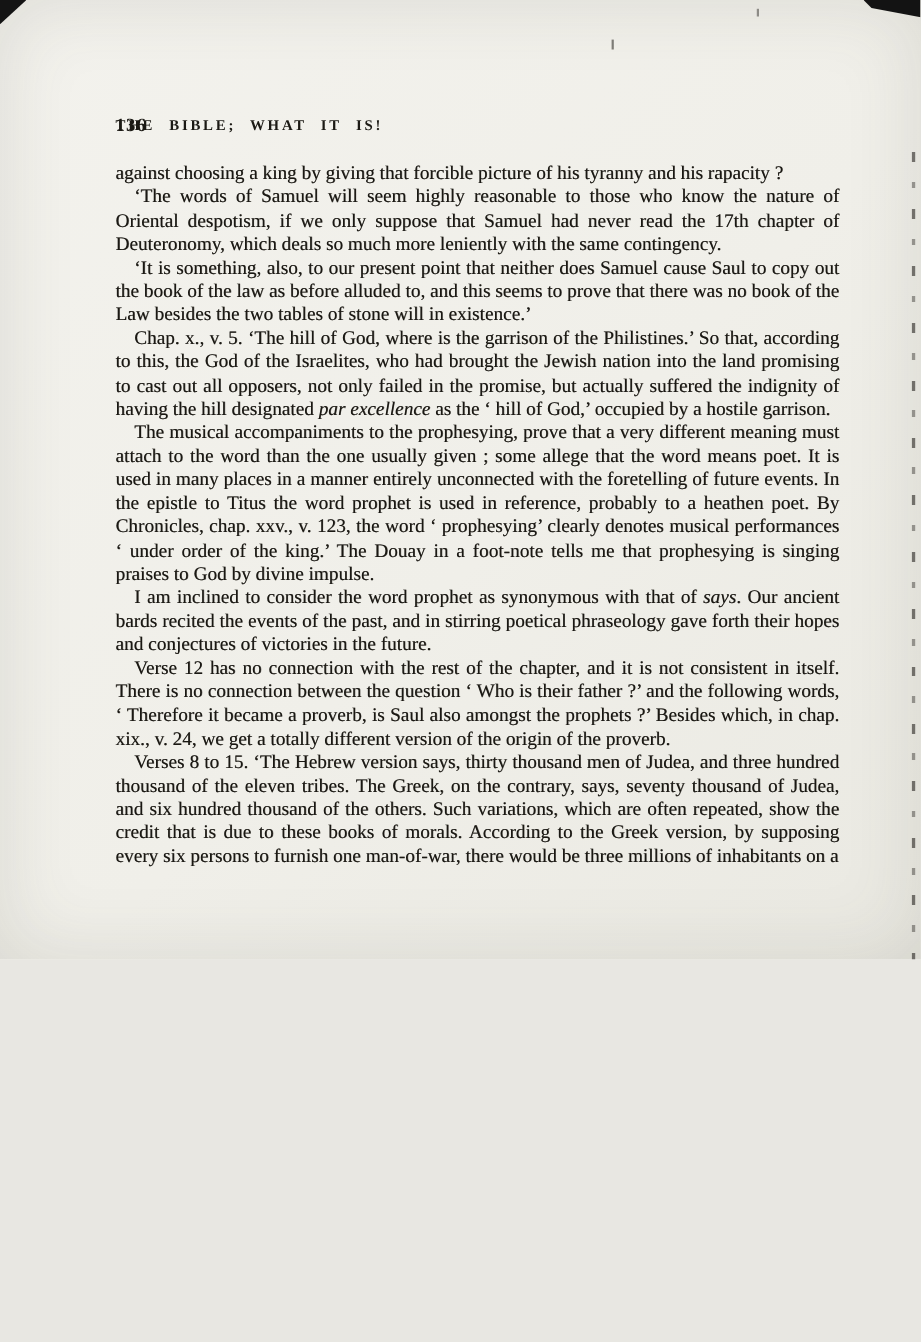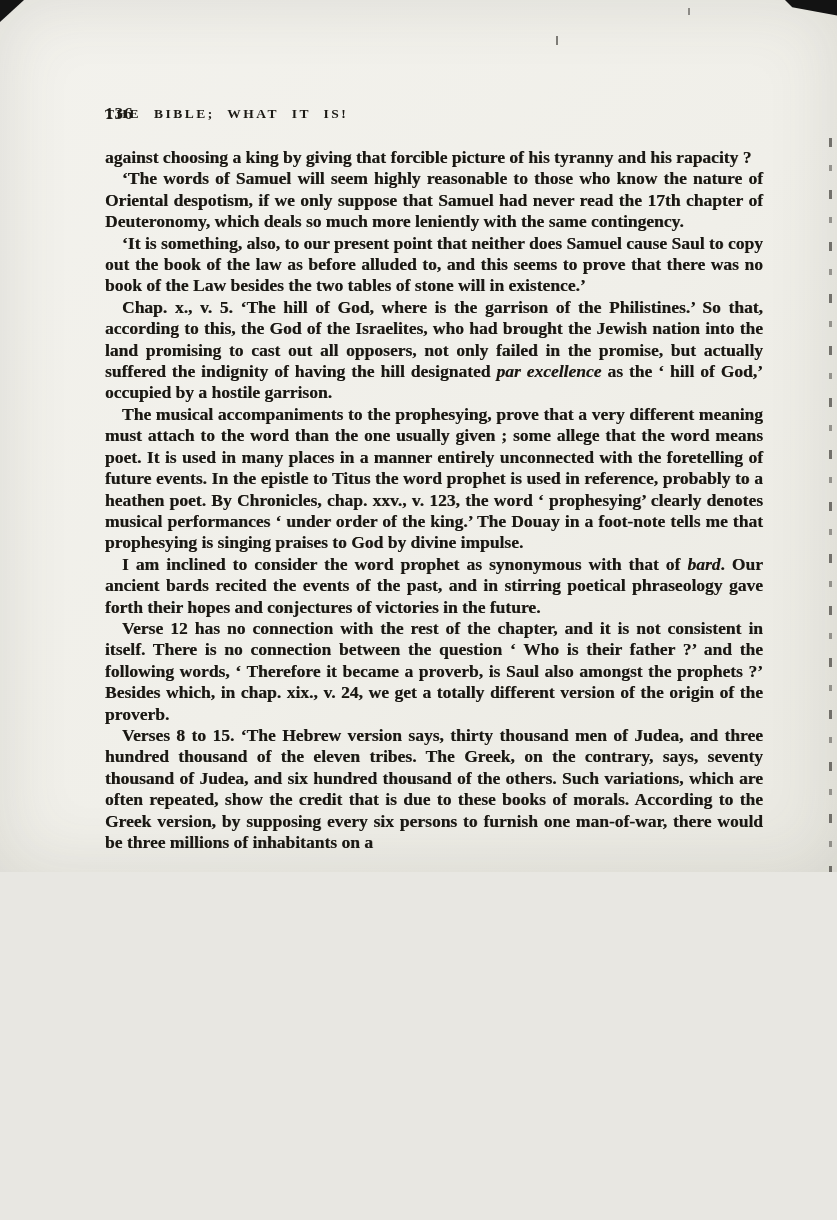"against choosing a king by" .text-body p { font-weight: bold -> none }
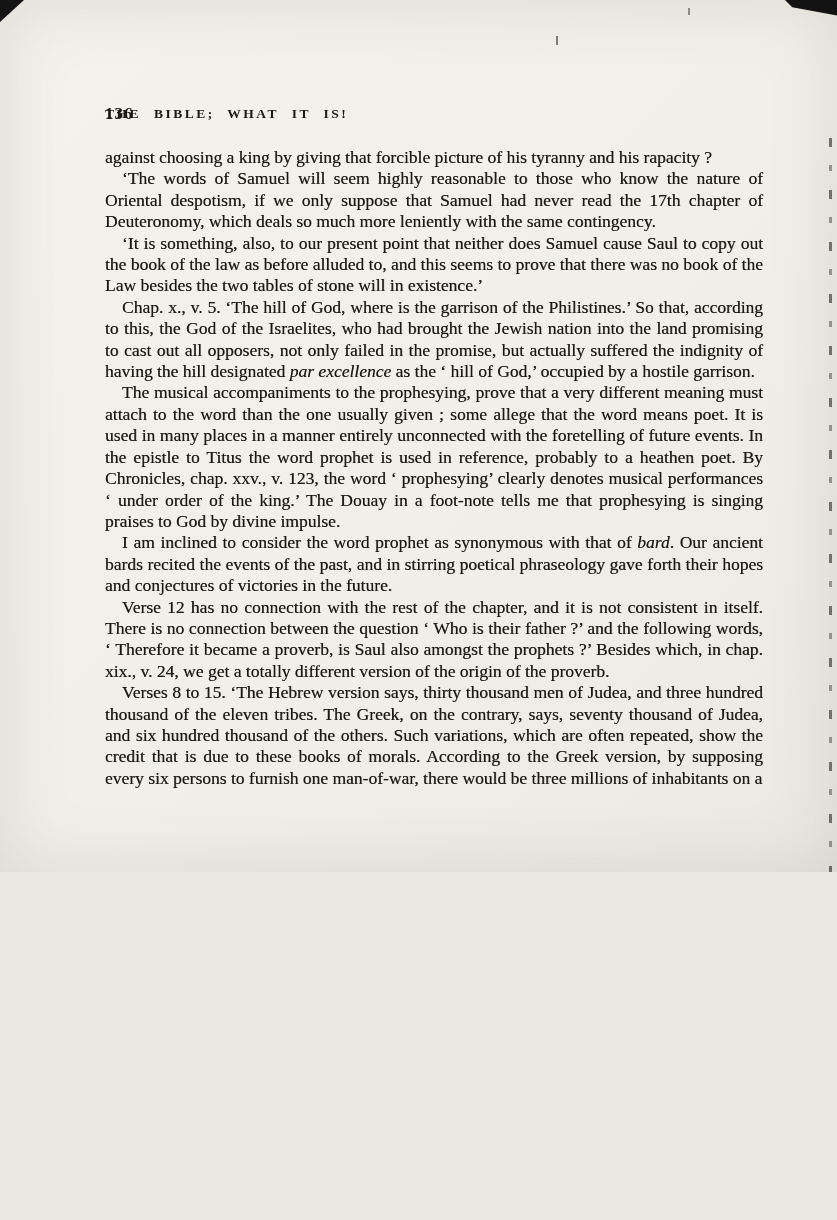"bard" span.italic { text: bard -> says }
